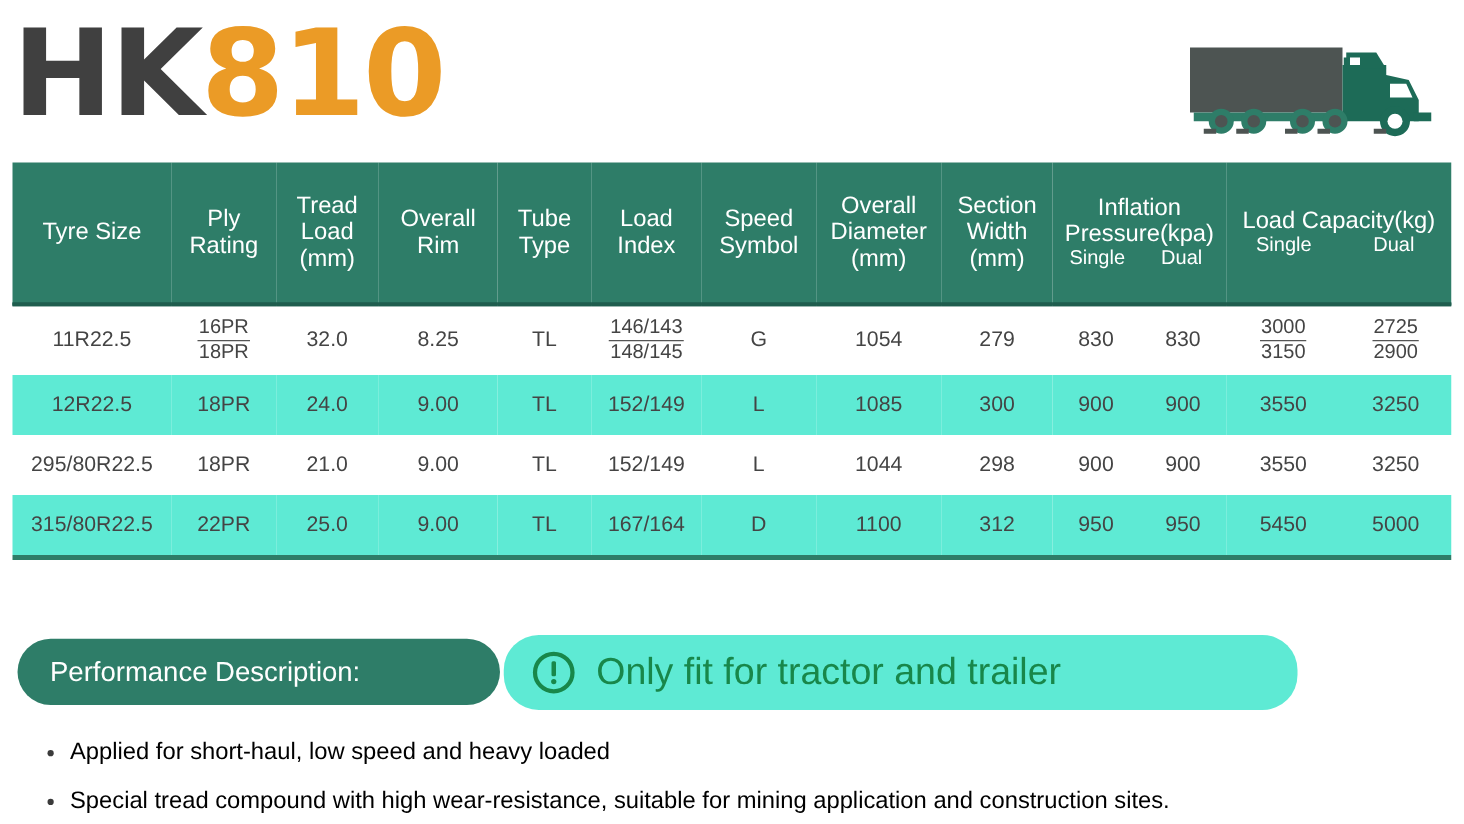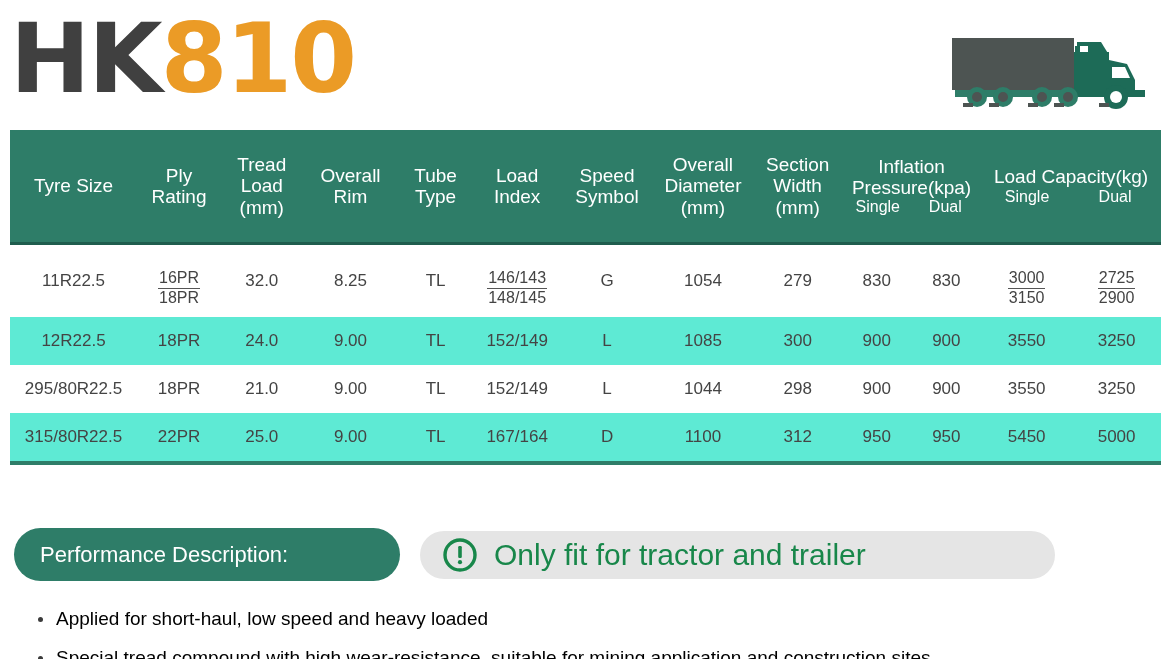"16PR" .stacked .top { margin-top: 16px -> none }
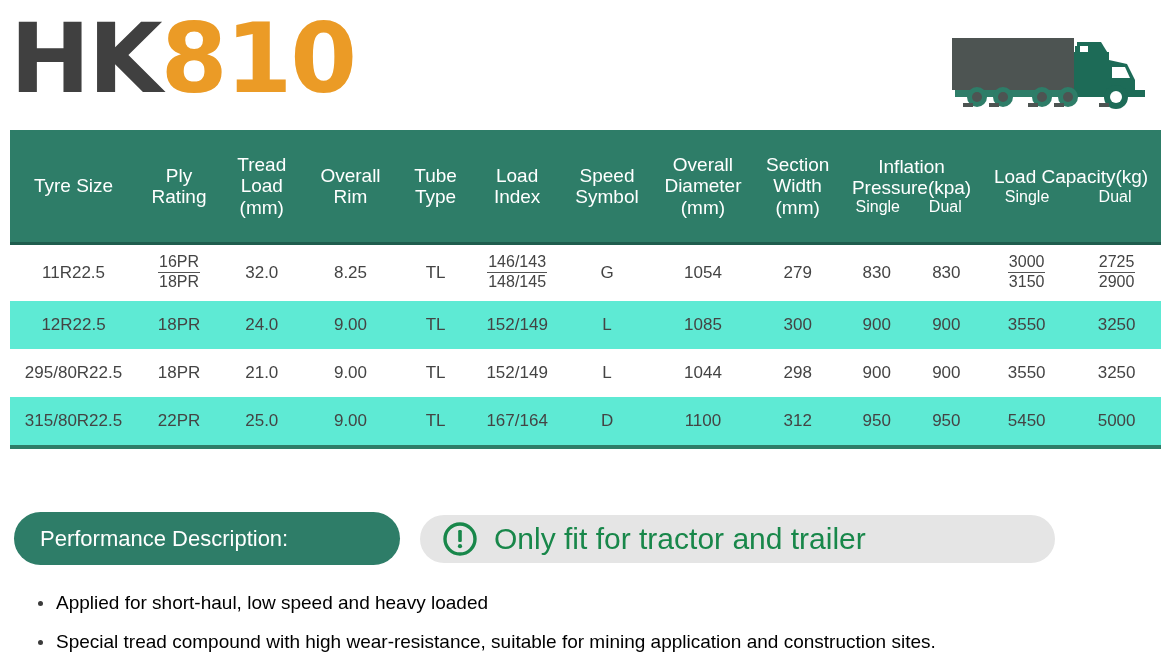"Performance Description:" .perf-row { gap: 20px -> 3px }
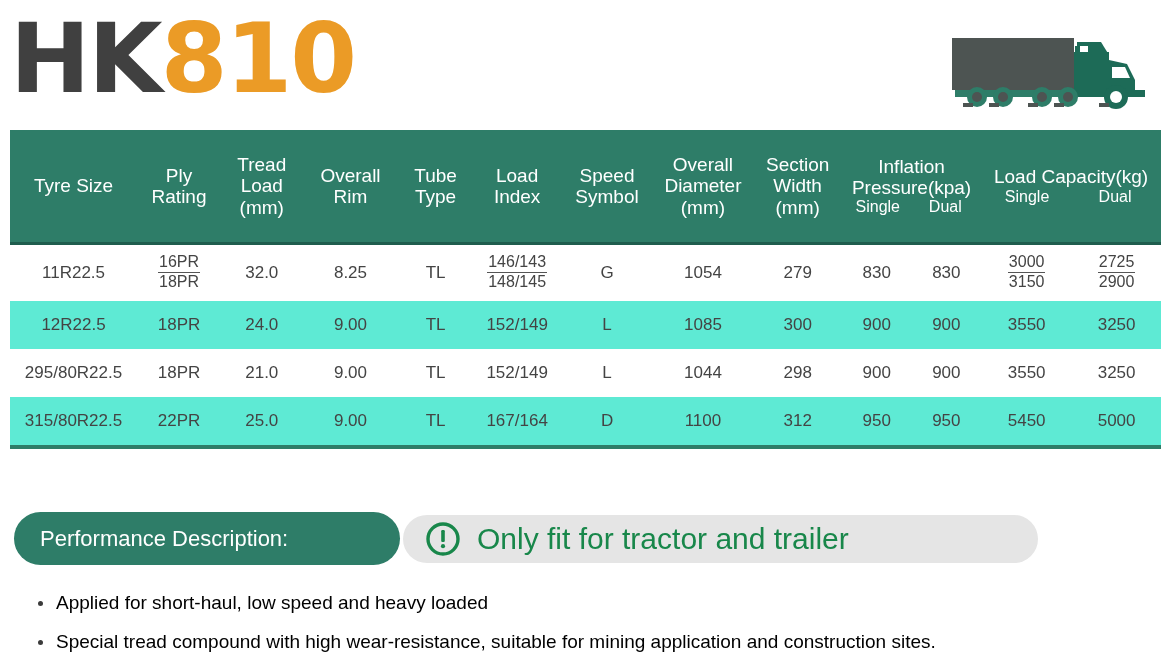"Only fit for tractor and" .perf-note { background: #e5e5e5 -> #5eead4; height: 48px -> 60px }
